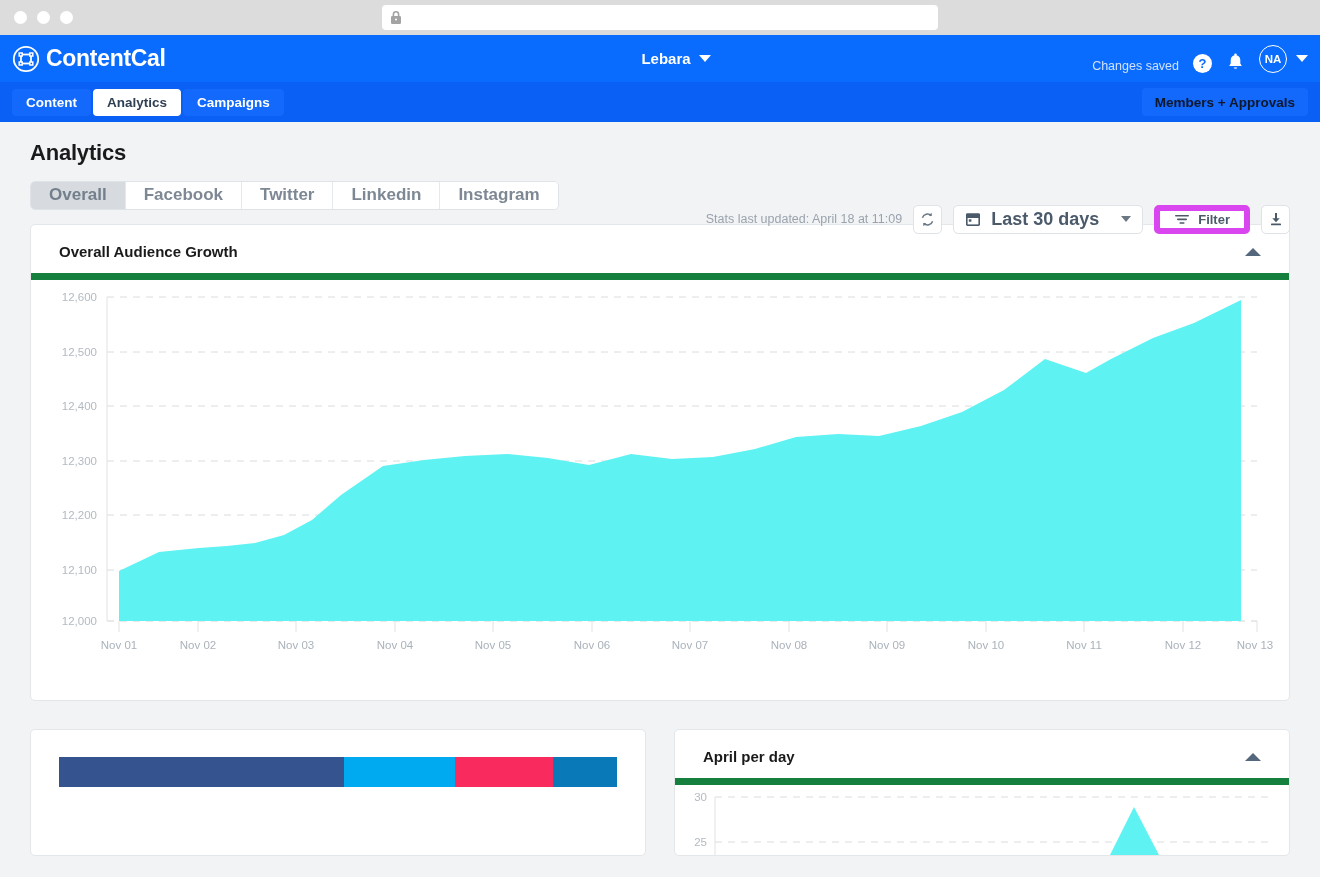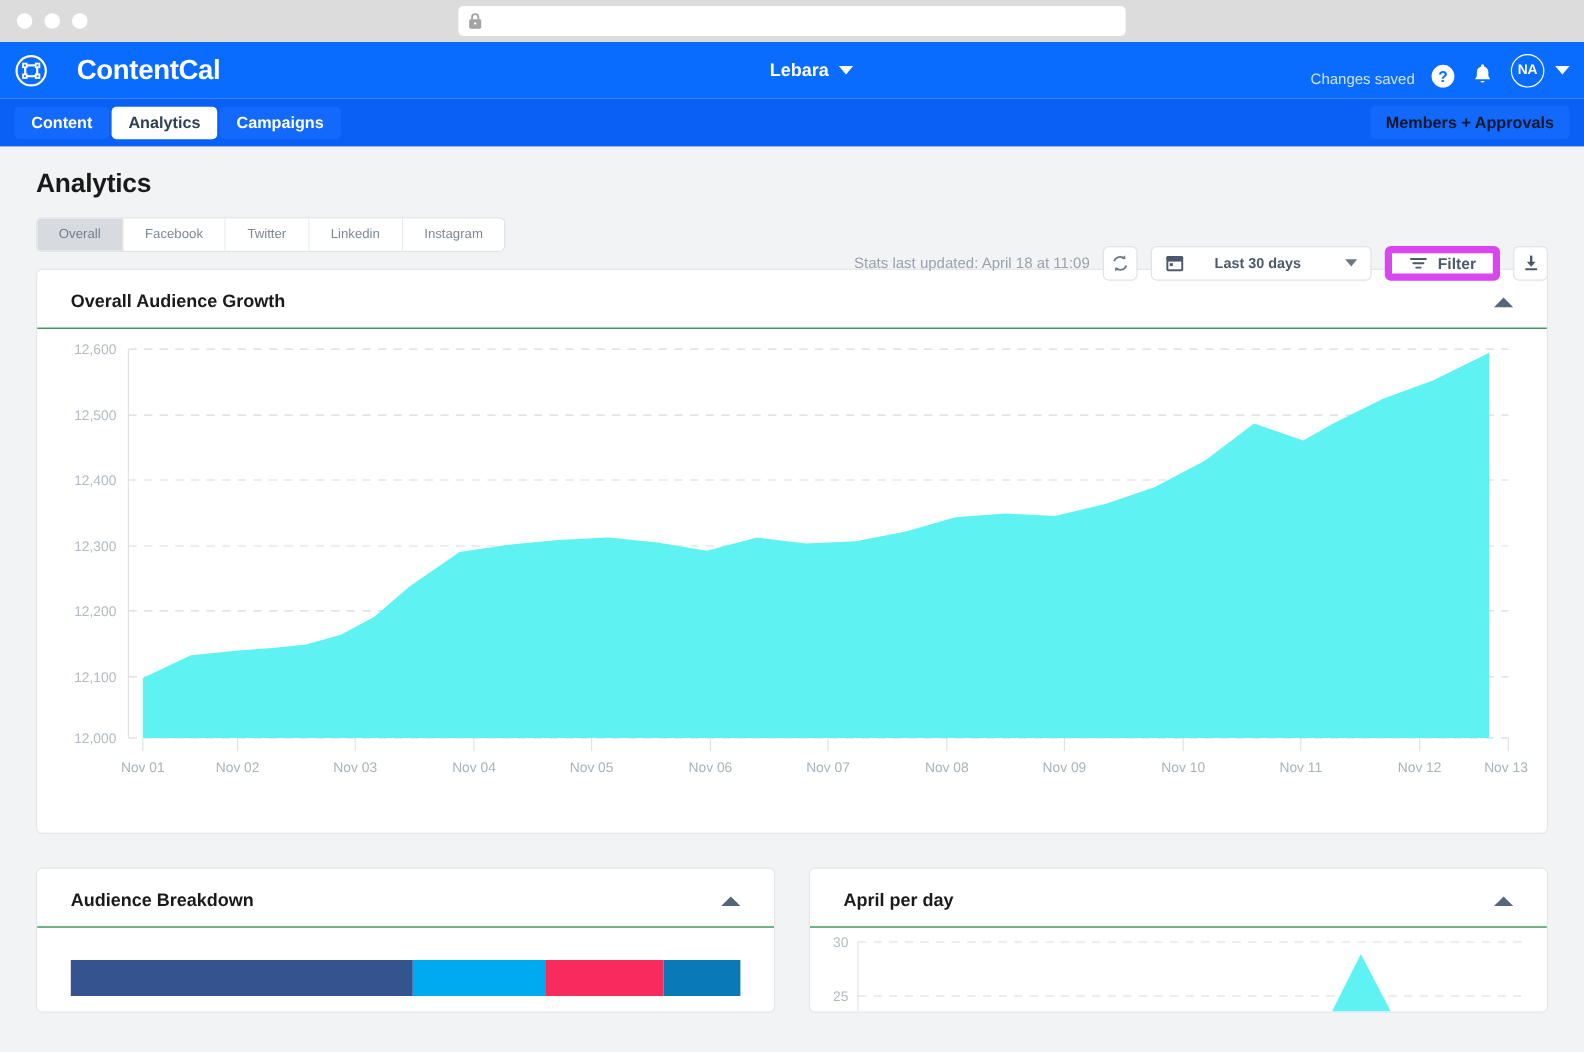"ContentCal" .brand { gap: 24px -> 6px }
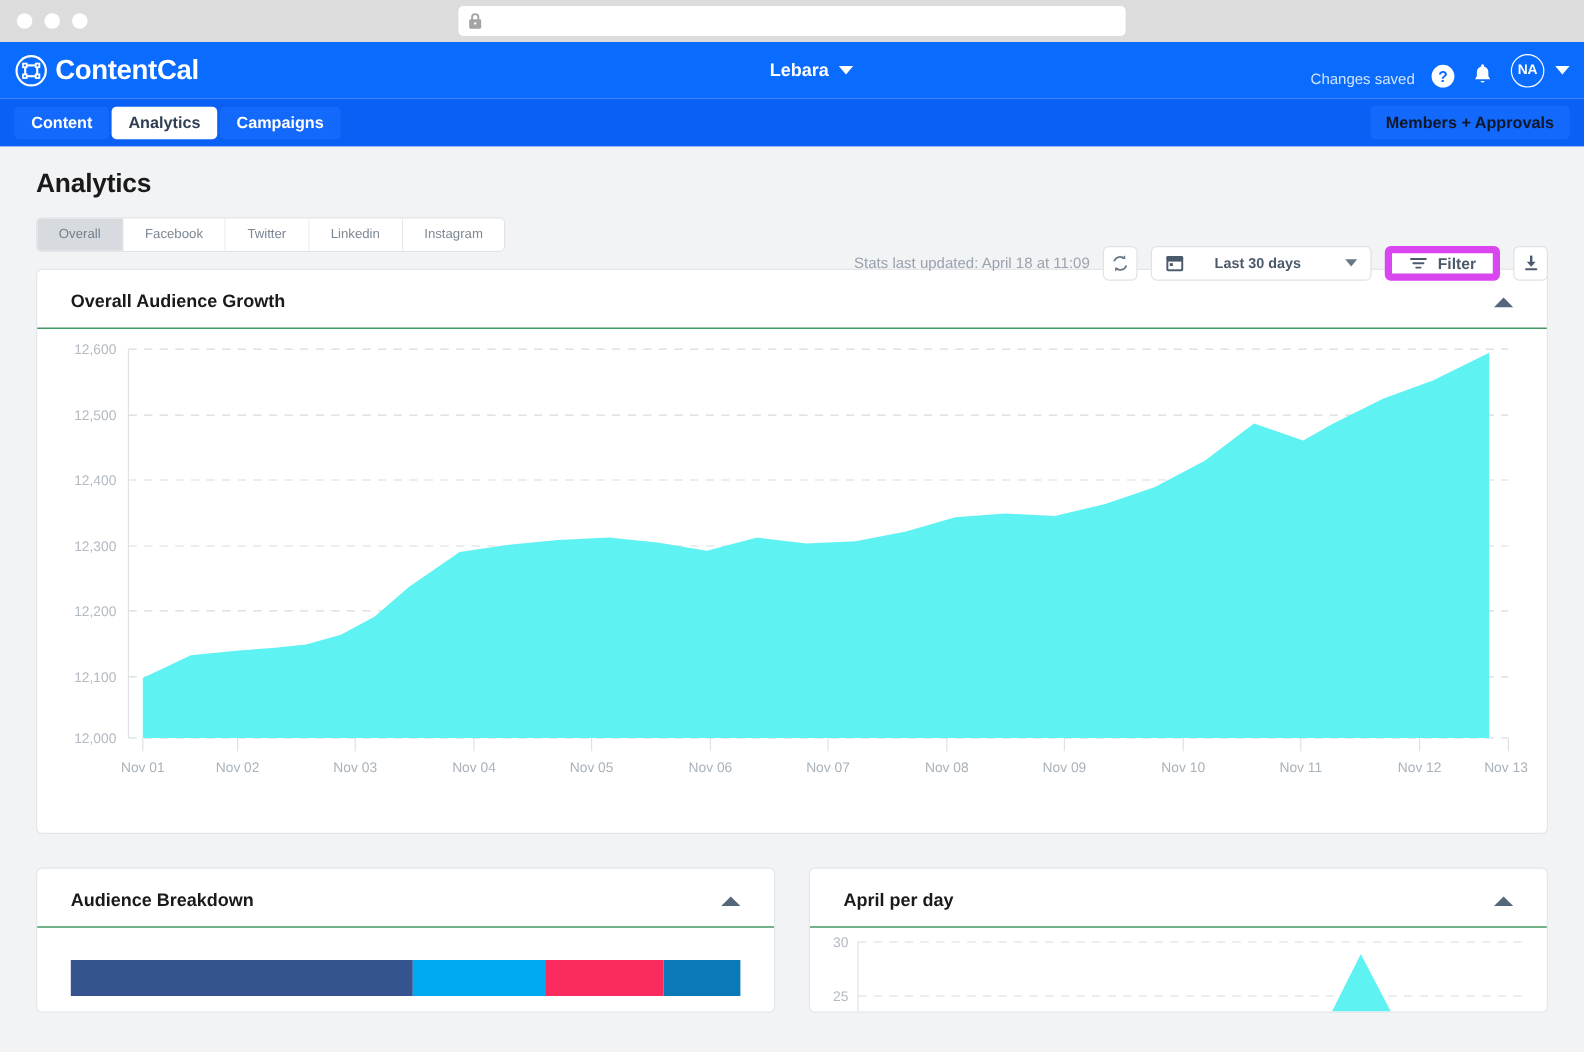"Overall" .seg-tab { font-size: 11px -> 17px; font-weight: normal -> bold }
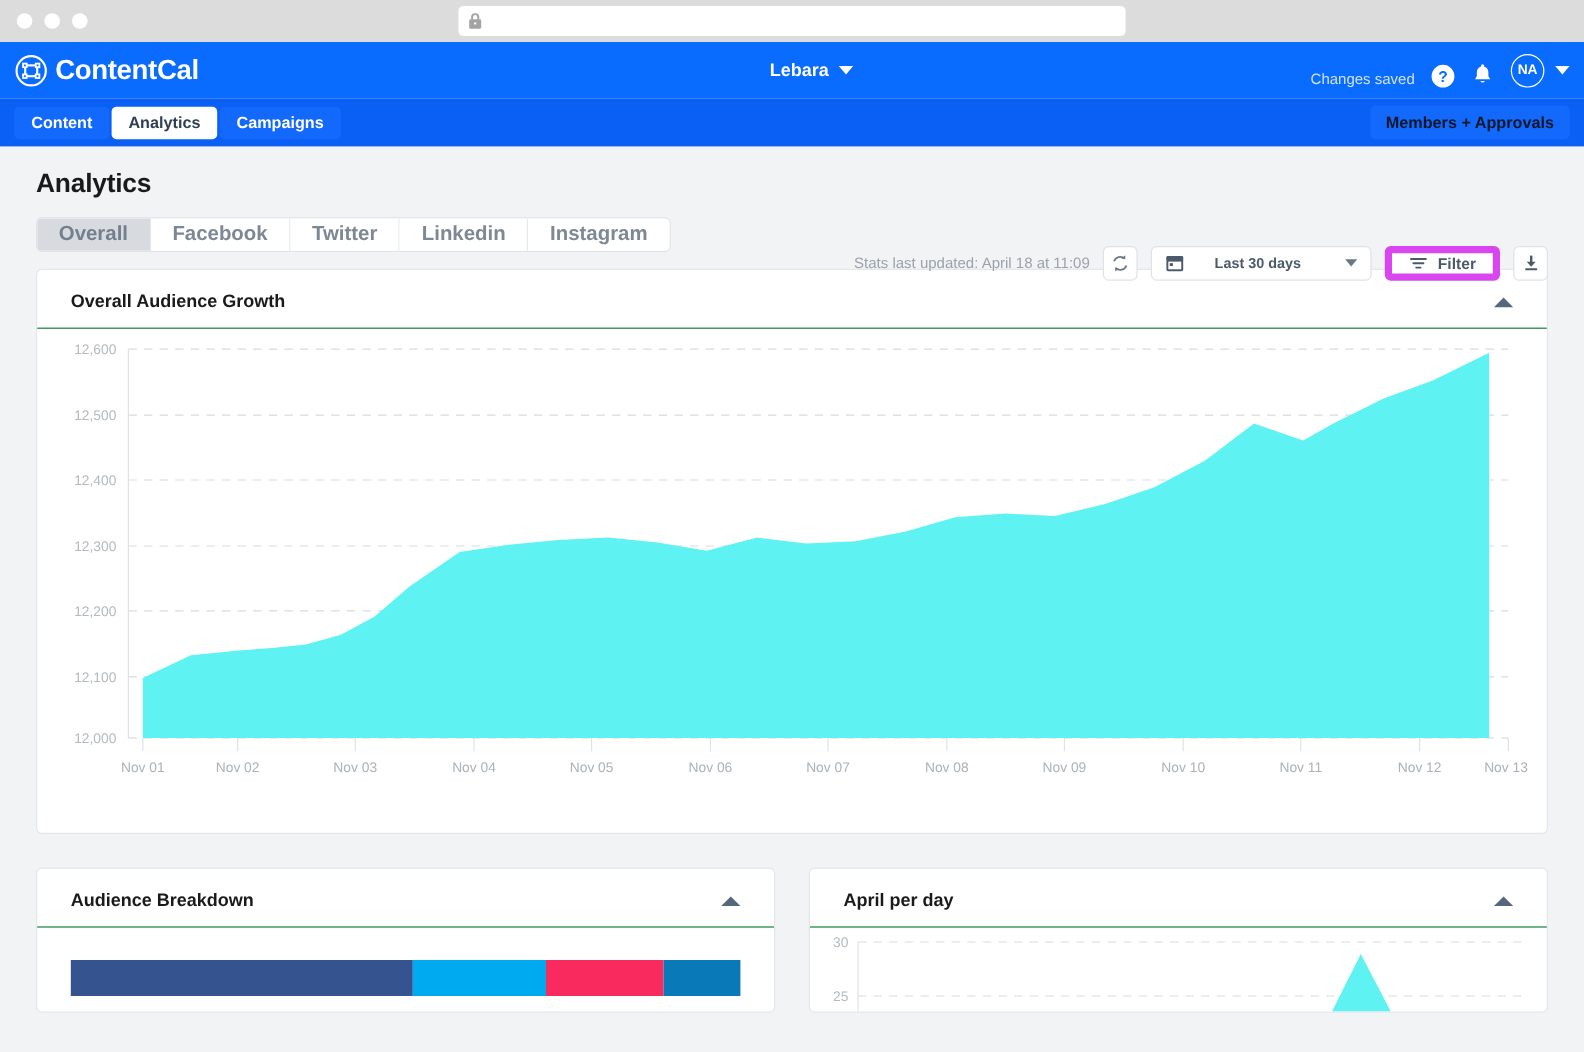"Last 30 days" .date-btn { font-size: 12px -> 18px; gap: 25px -> 10px }
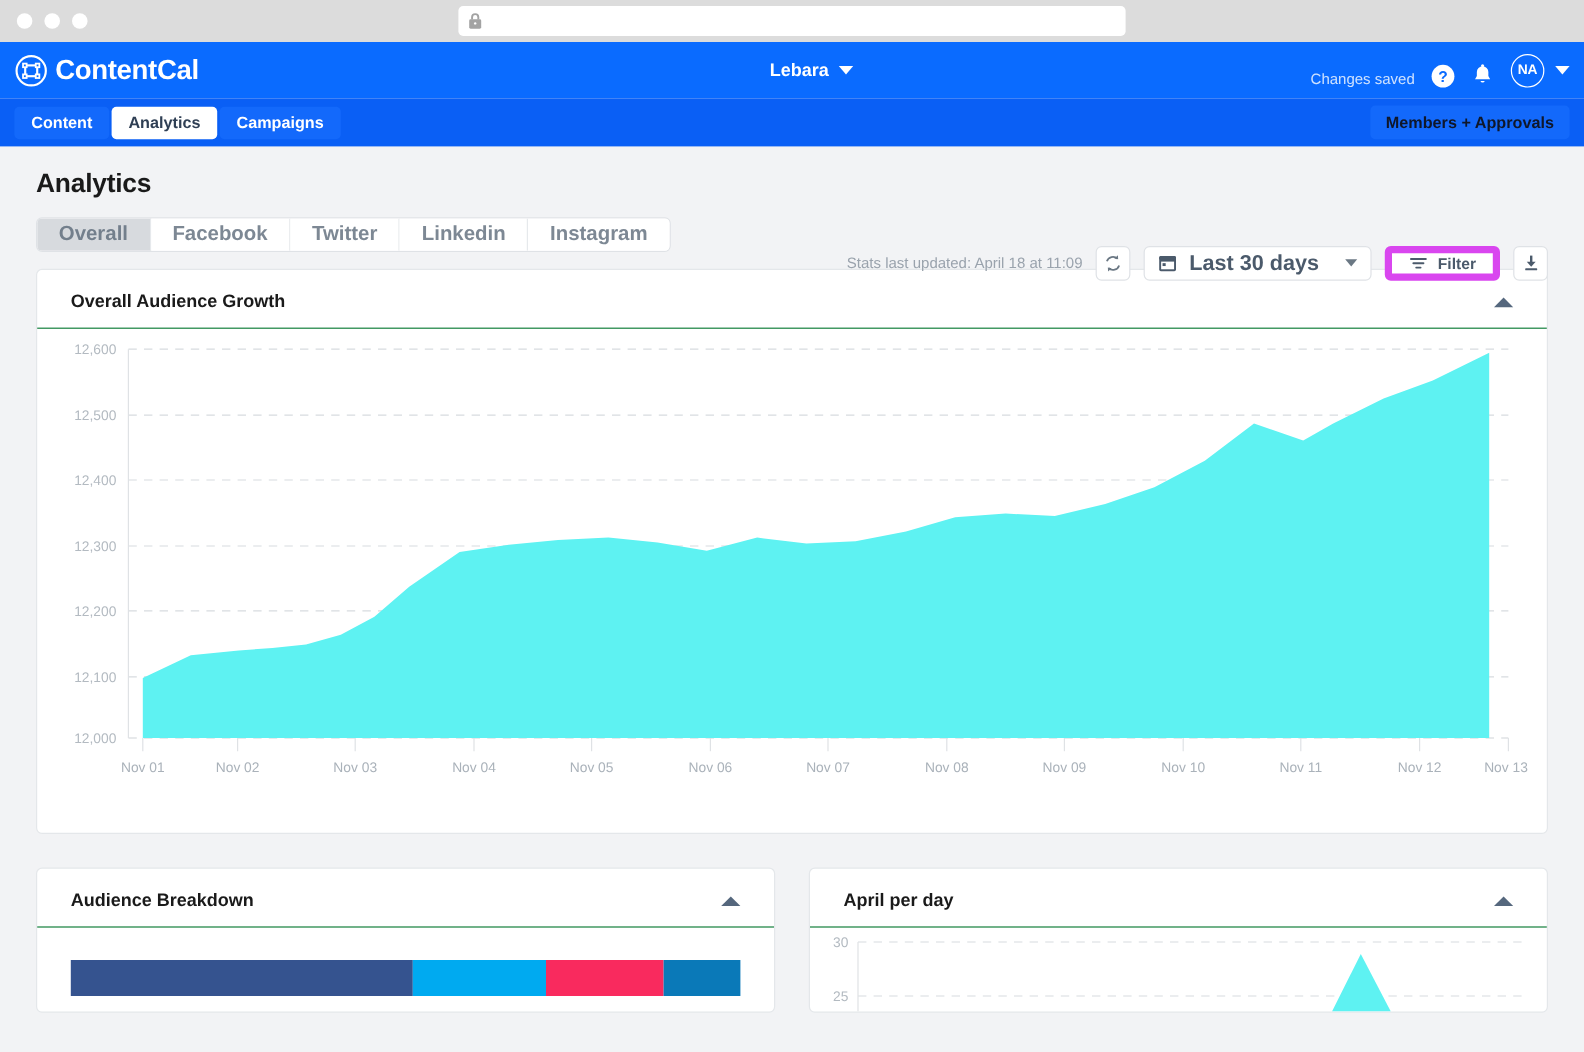"Overall Audience Growth" .card-head { border-bottom: 1px solid #15803d -> 7px solid #15803d }
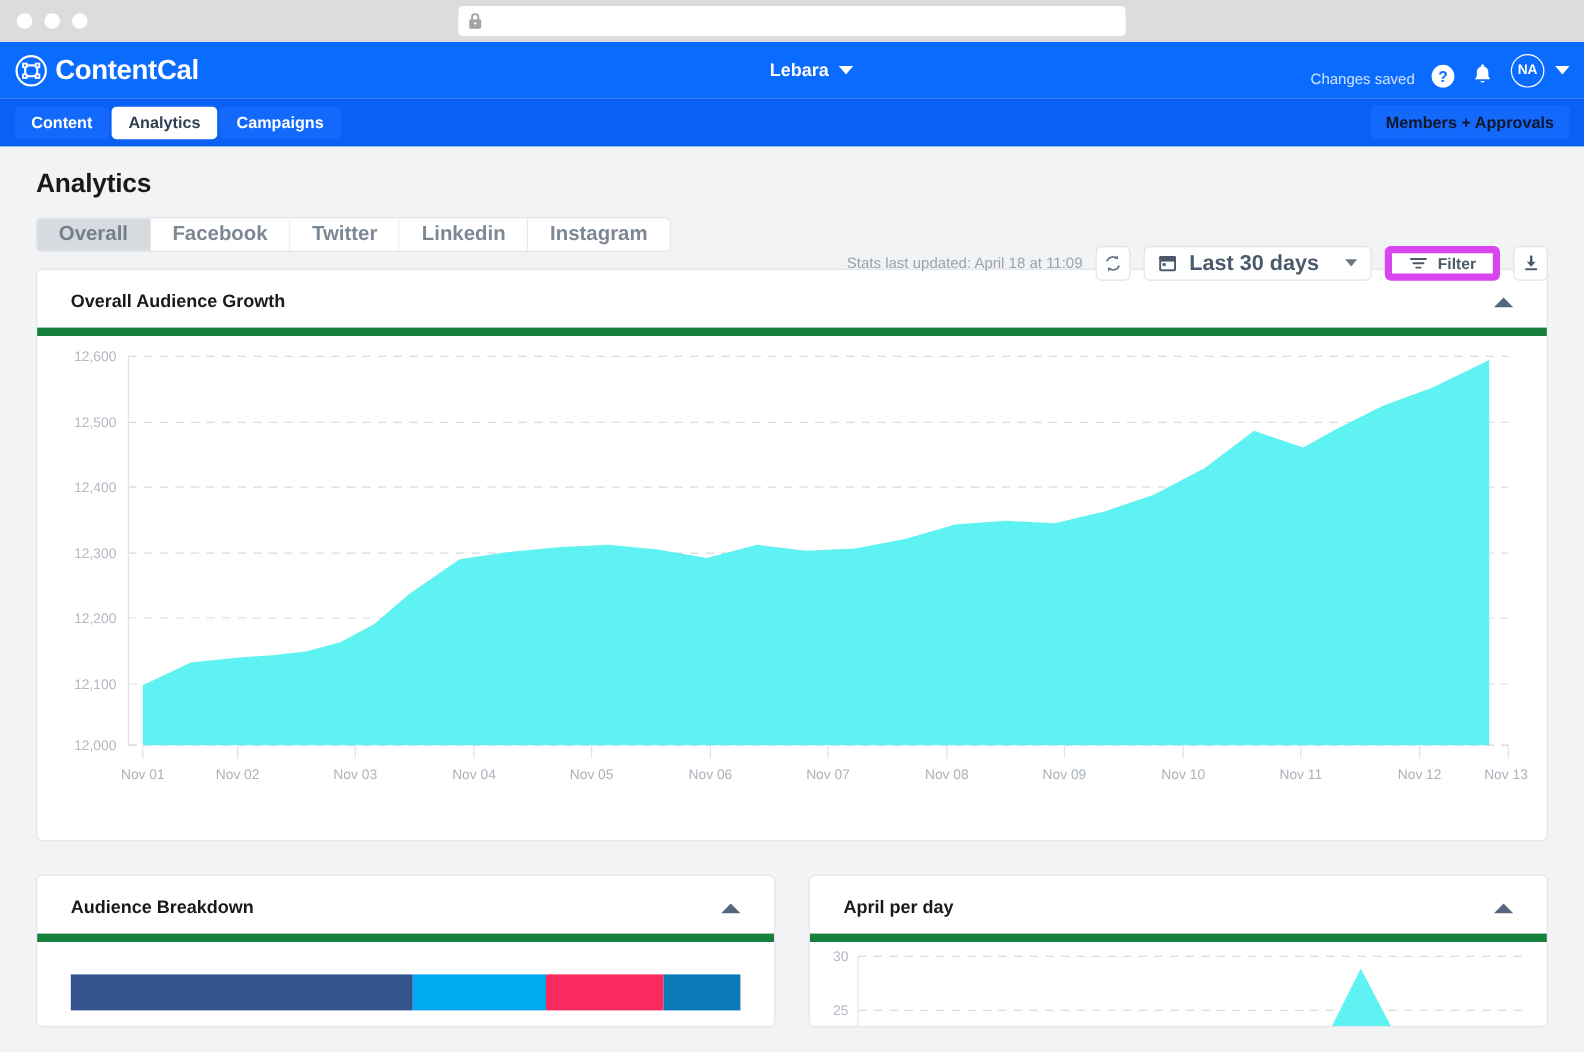"Audience Breakdown" div.card-head { html: <div> <span>Audience Breakdown</span> <span></span> </div> -> none }
